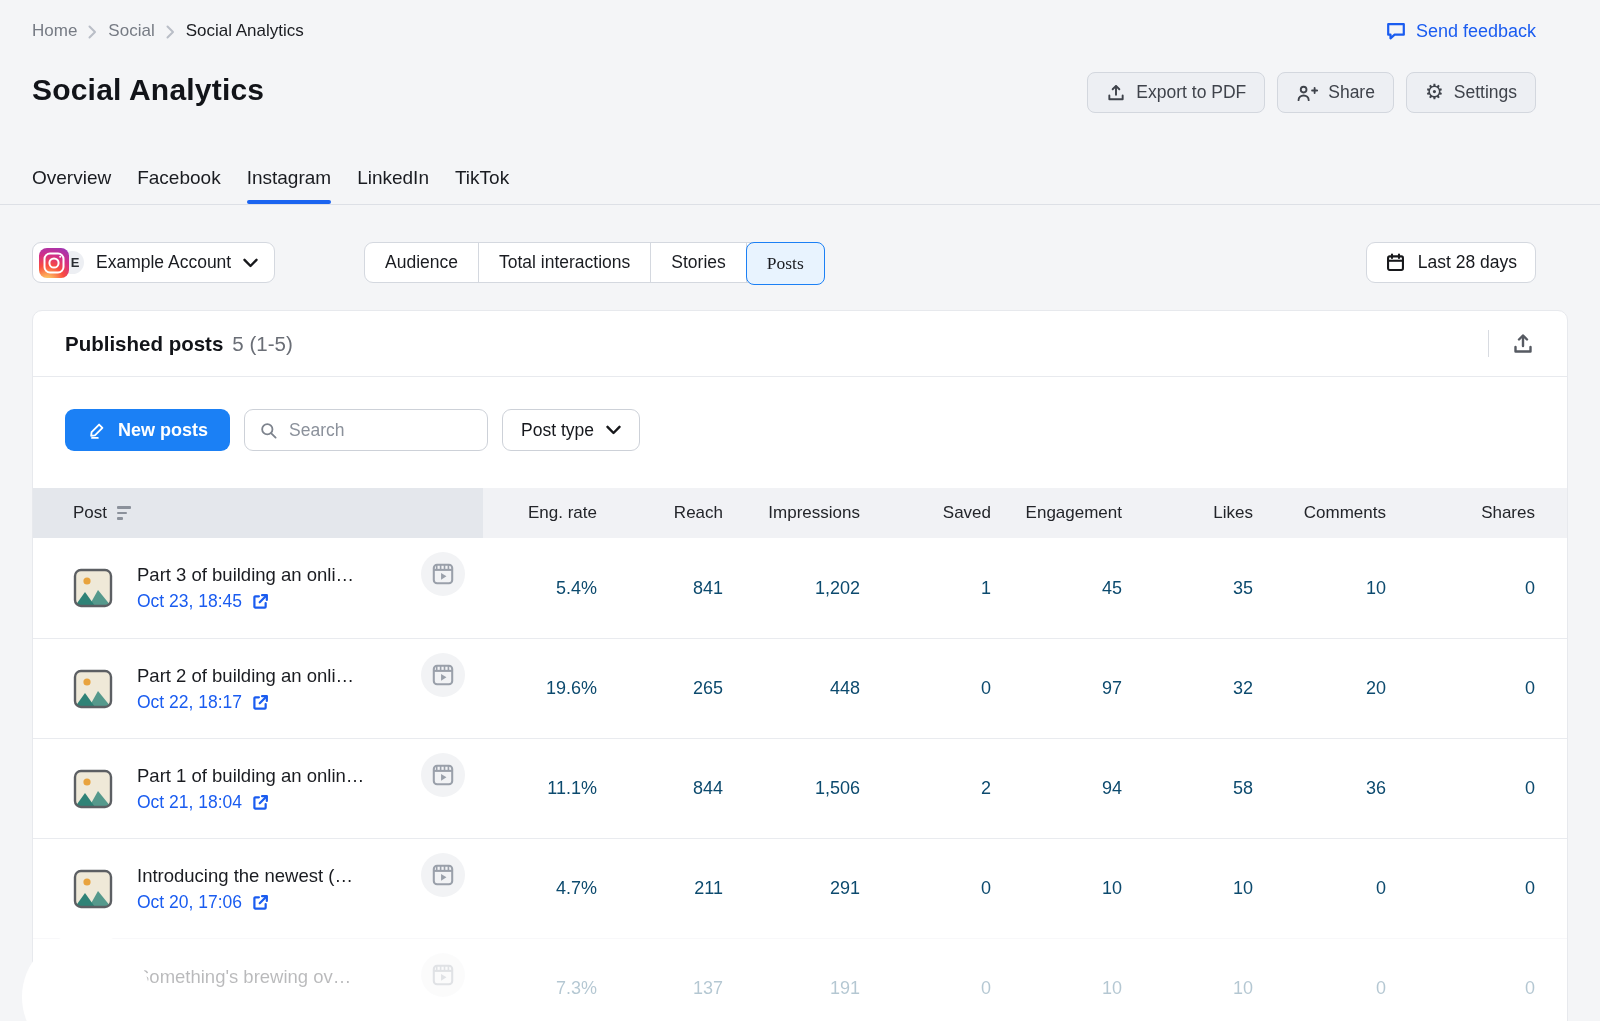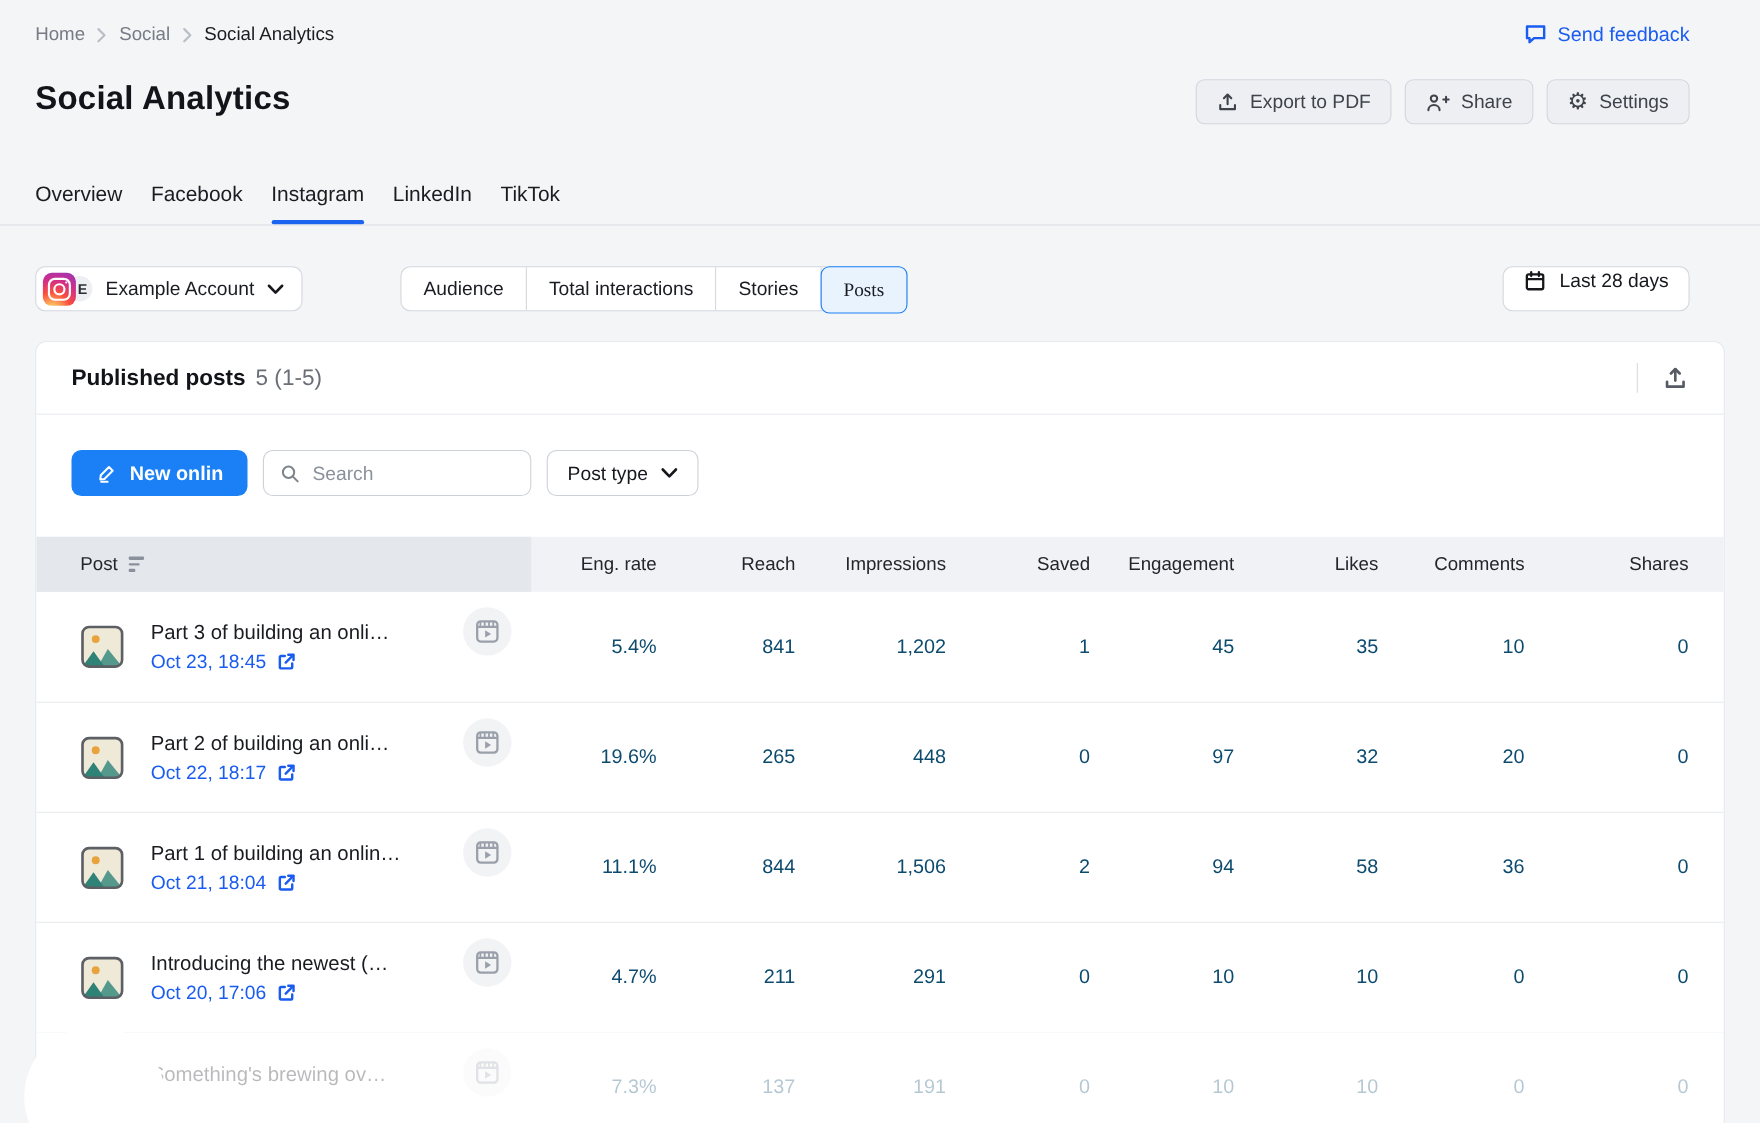"Last 28 days" .daterange { align-items: flex-end -> center }
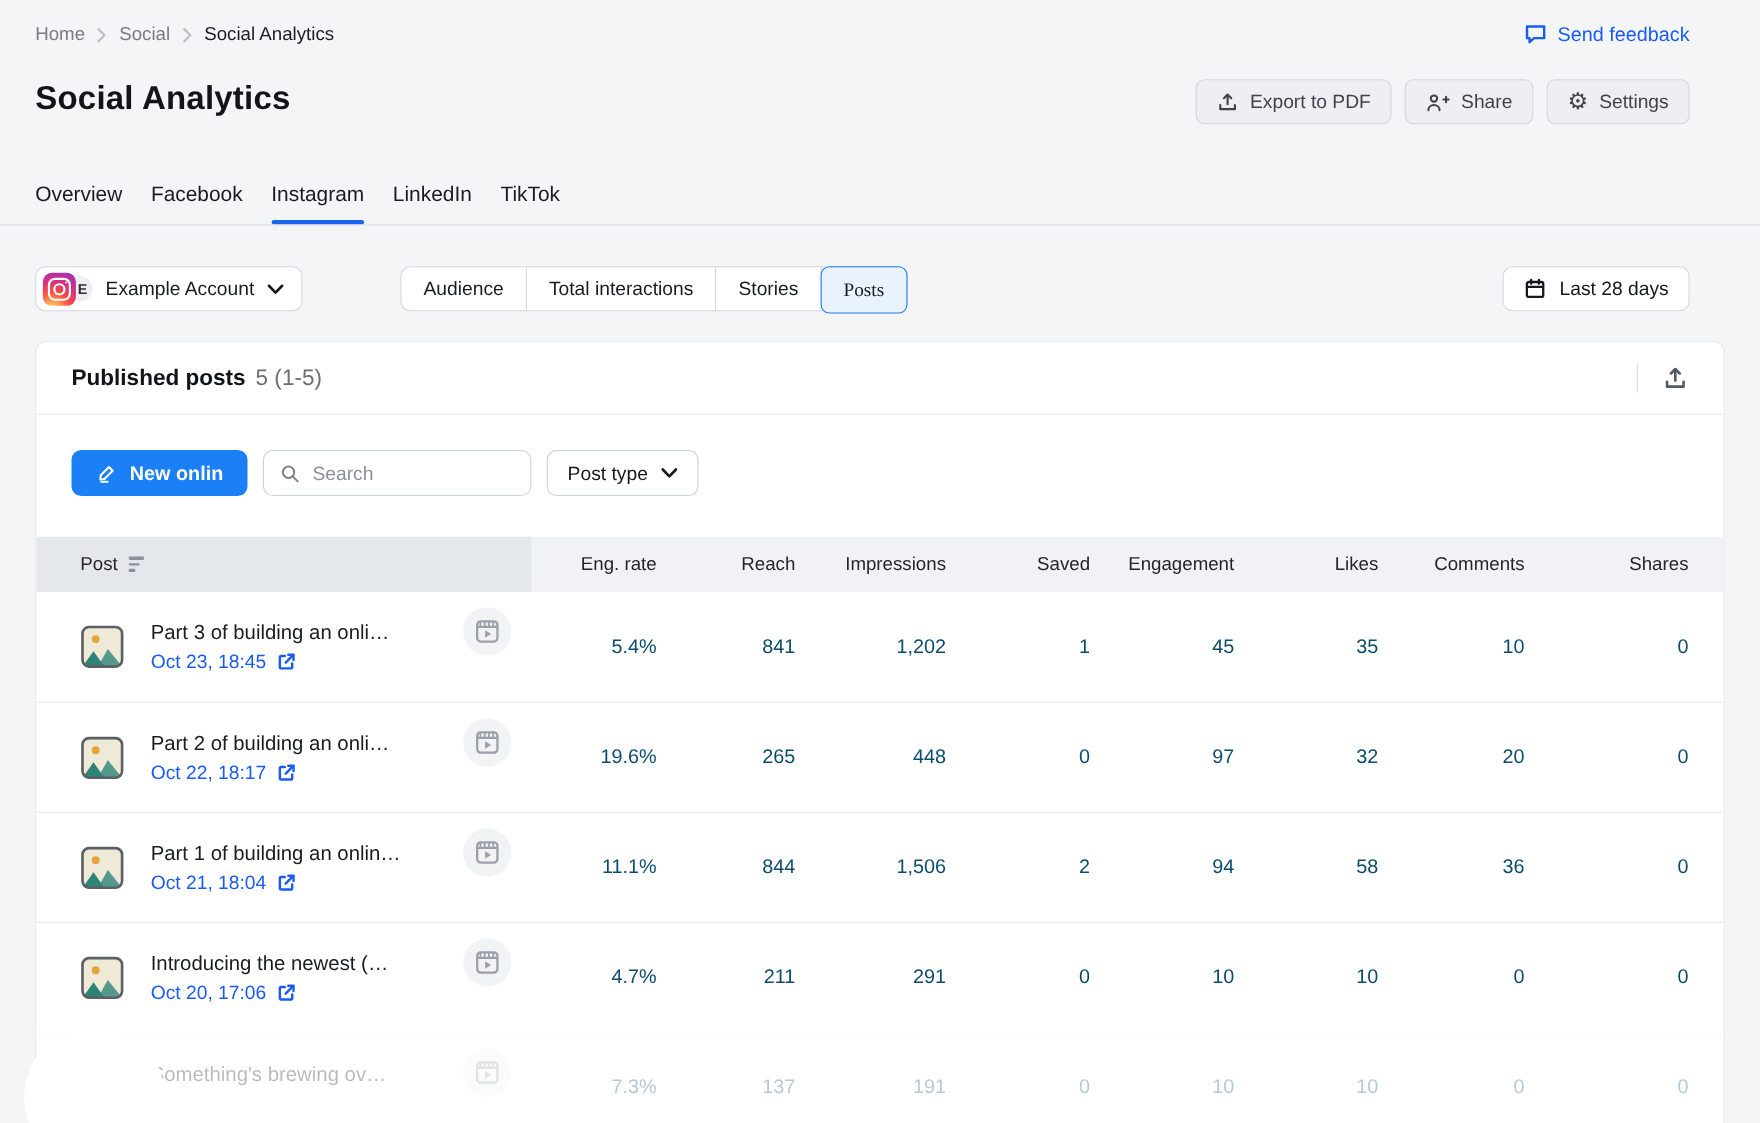"New onlin" span { text: onlin -> posts }
